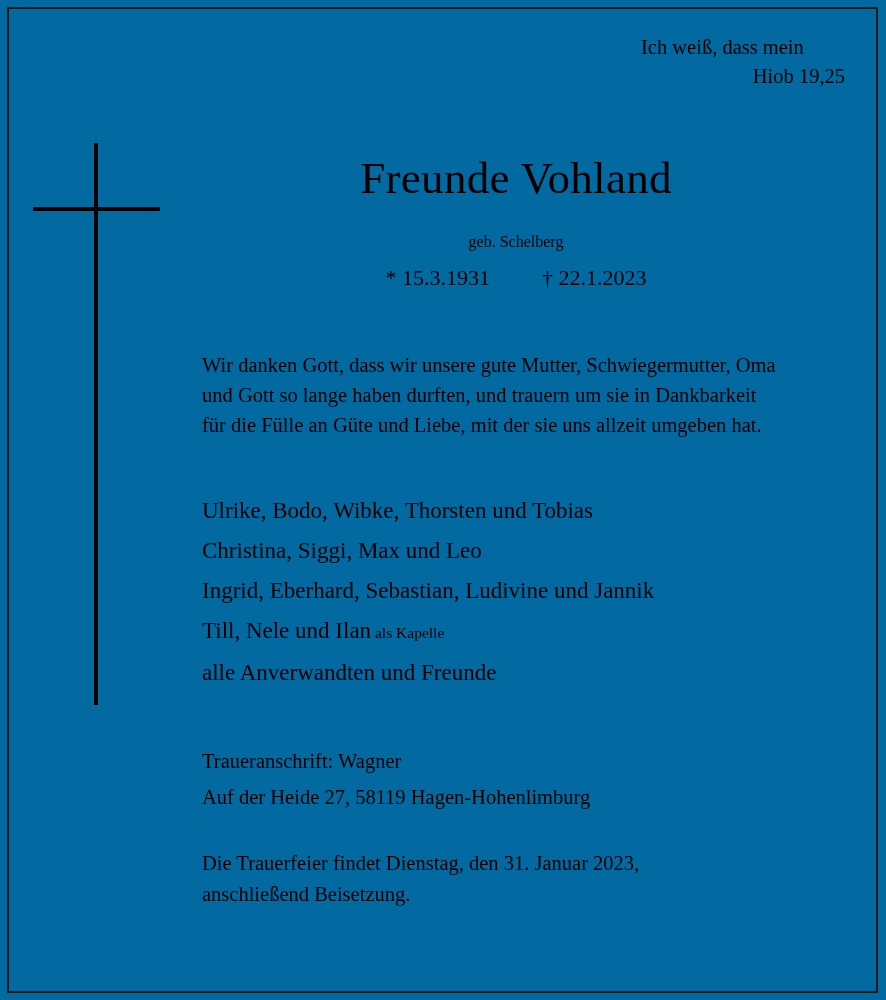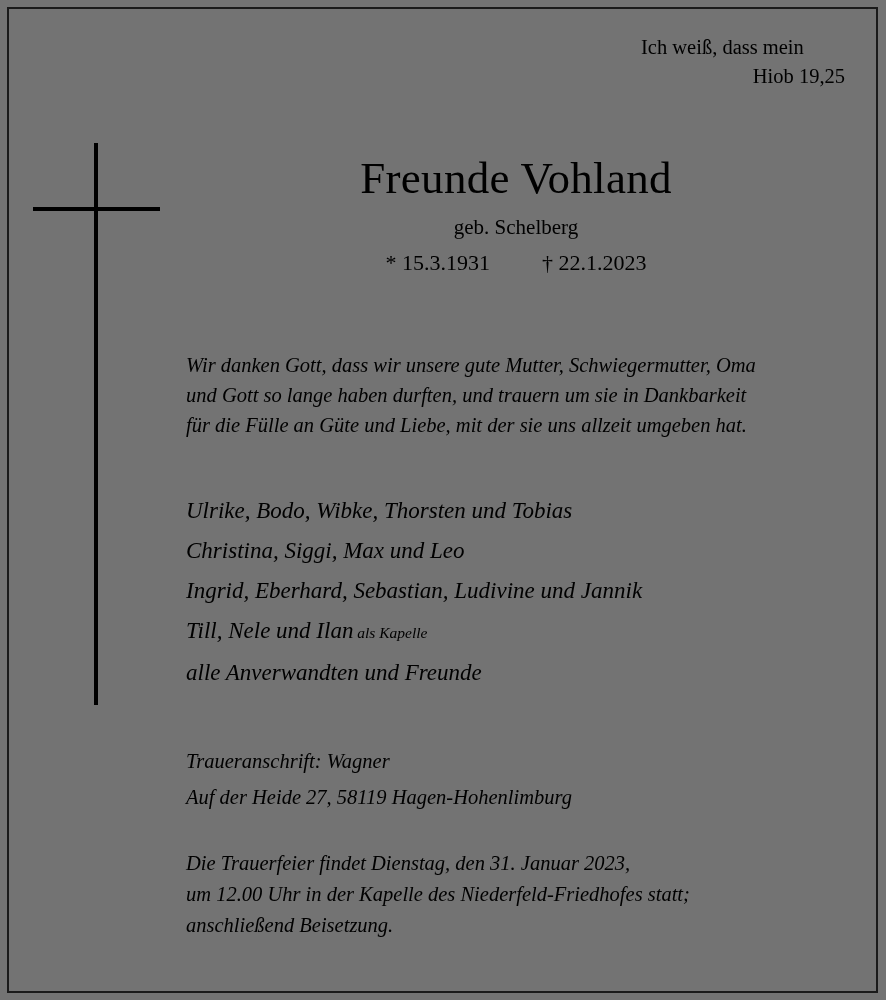"Ich weiß, dass mein" .notice { background: #737373 -> #0369a1 }
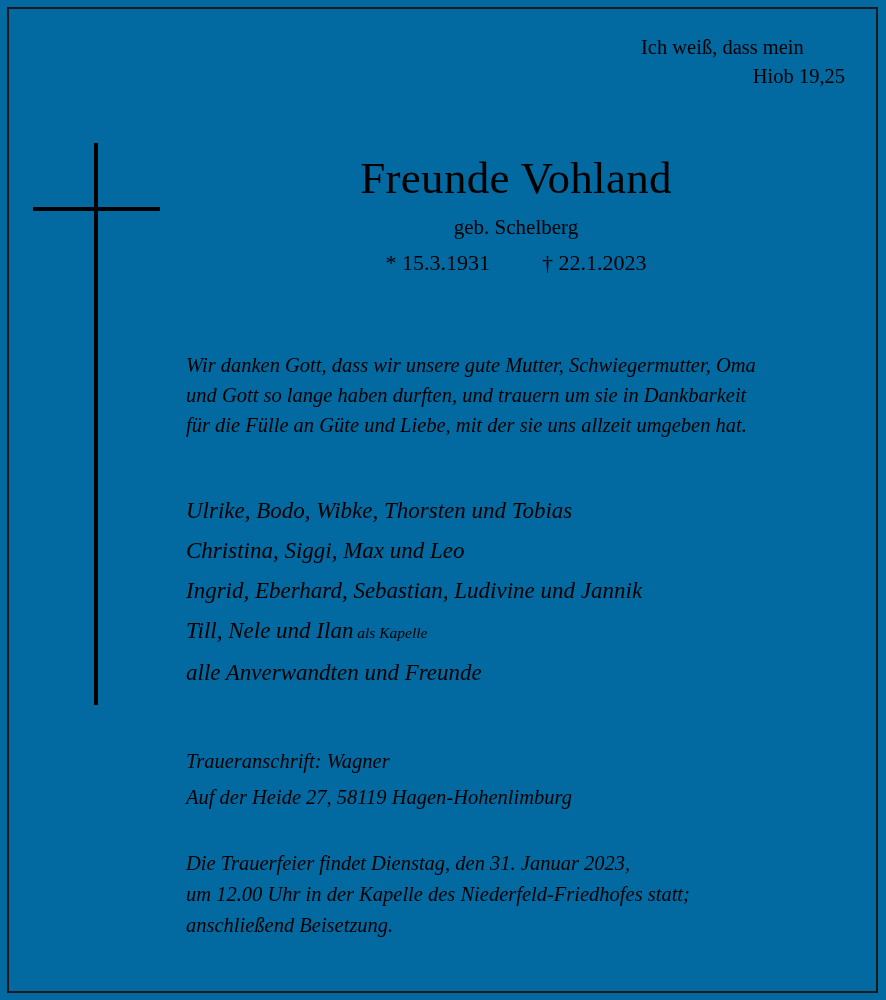"geb. Schelberg" .maiden-name { font-size: 21px -> 16px; margin-top: 9px -> 24px }
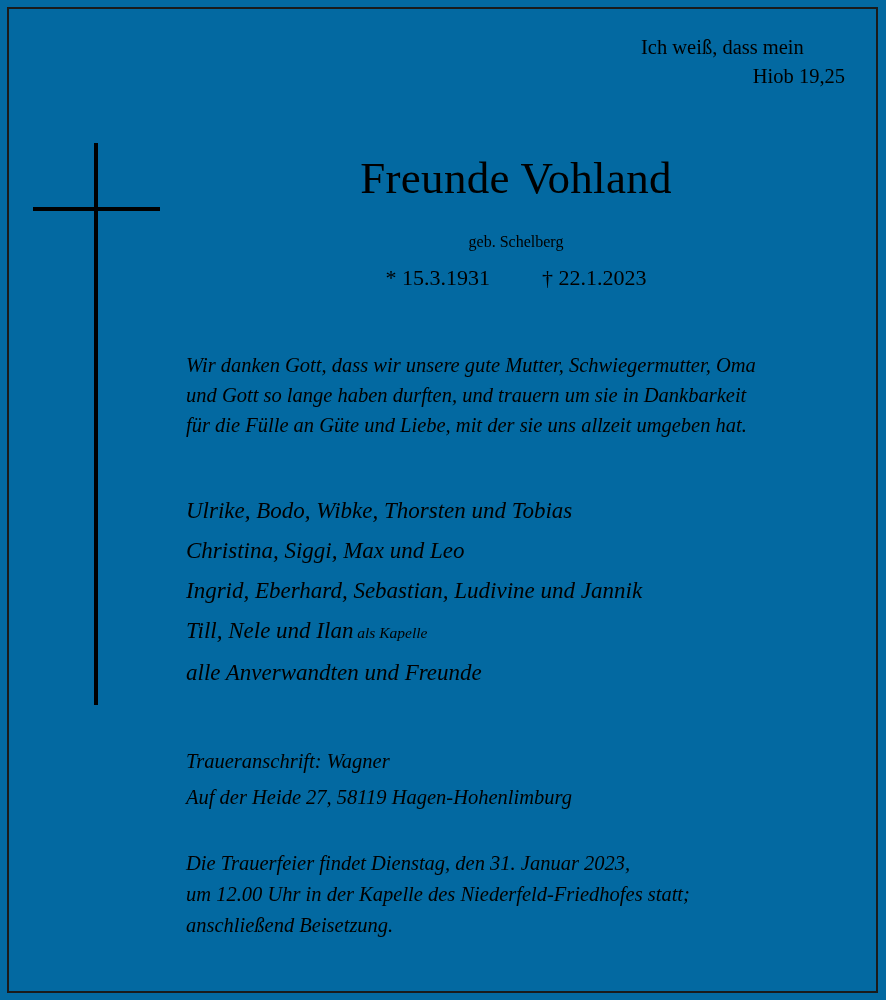"Wir danken Gott, dass wir" .body-col { font-style: italic -> none; left: 186px -> 202px }
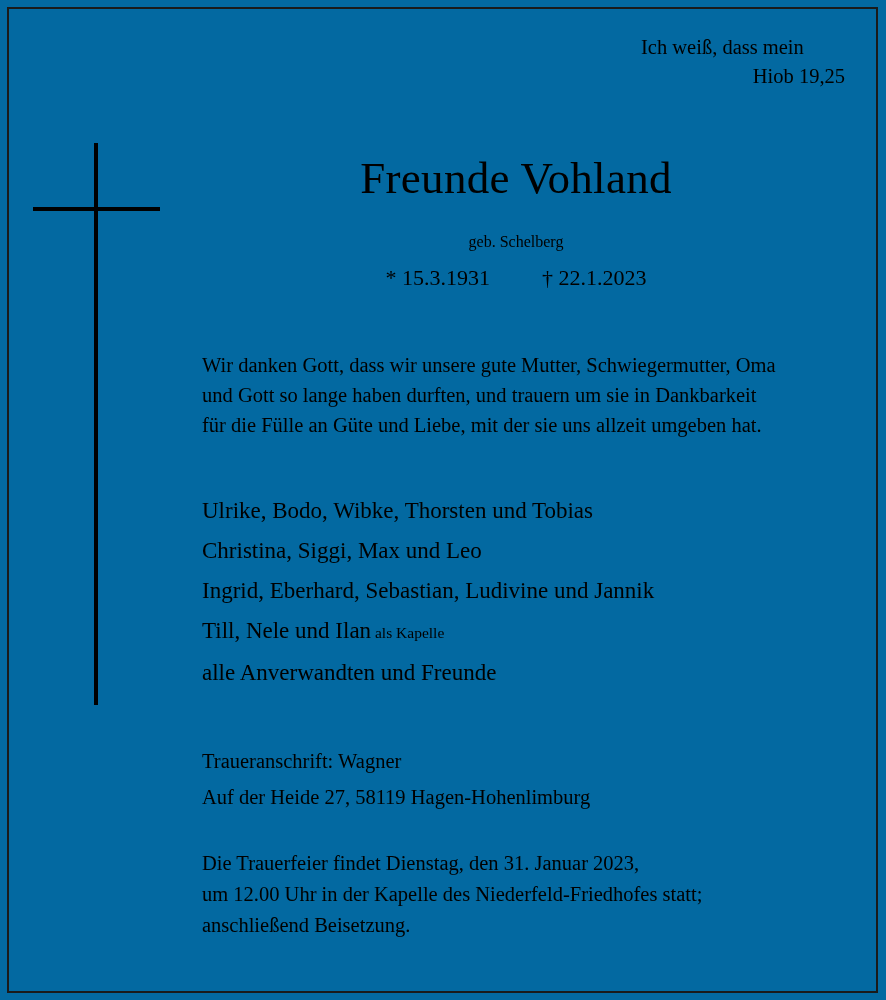"um 12.00 Uhr in der" div { html: <div>um 12.00 Uhr in der Kapelle des Niederfeld-Friedhofes statt;</div> -> none }
